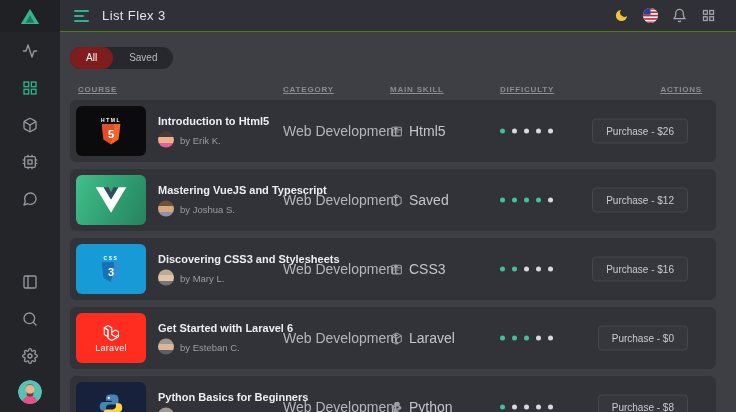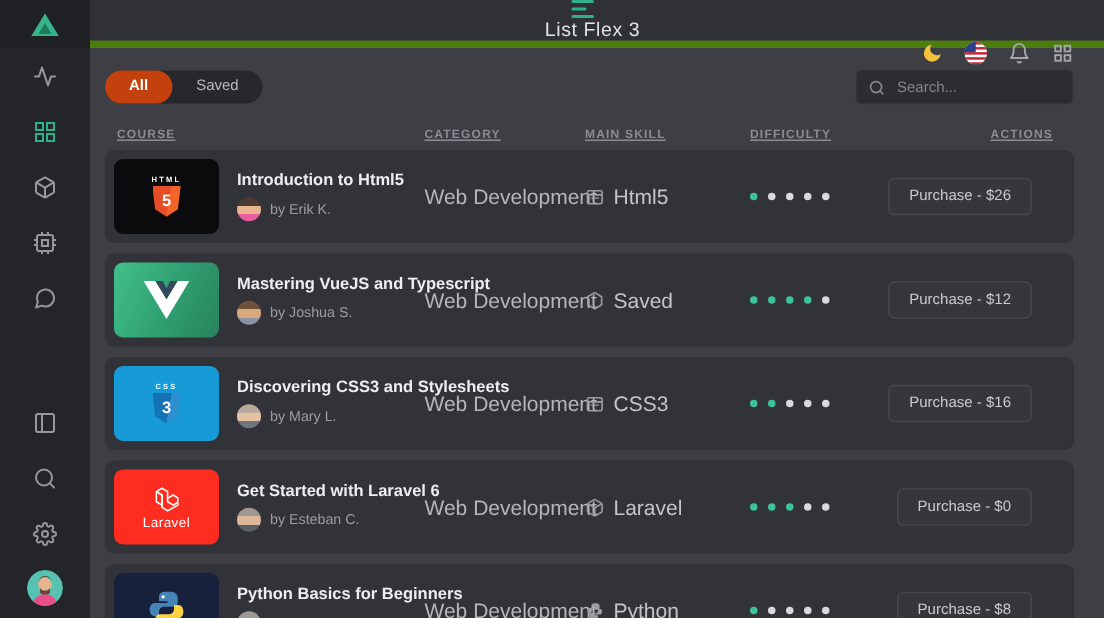"List Flex 3" .topbar { border-bottom: 5px solid #4d7c0f -> 1px solid #4d7c0f; flex-direction: column -> none }
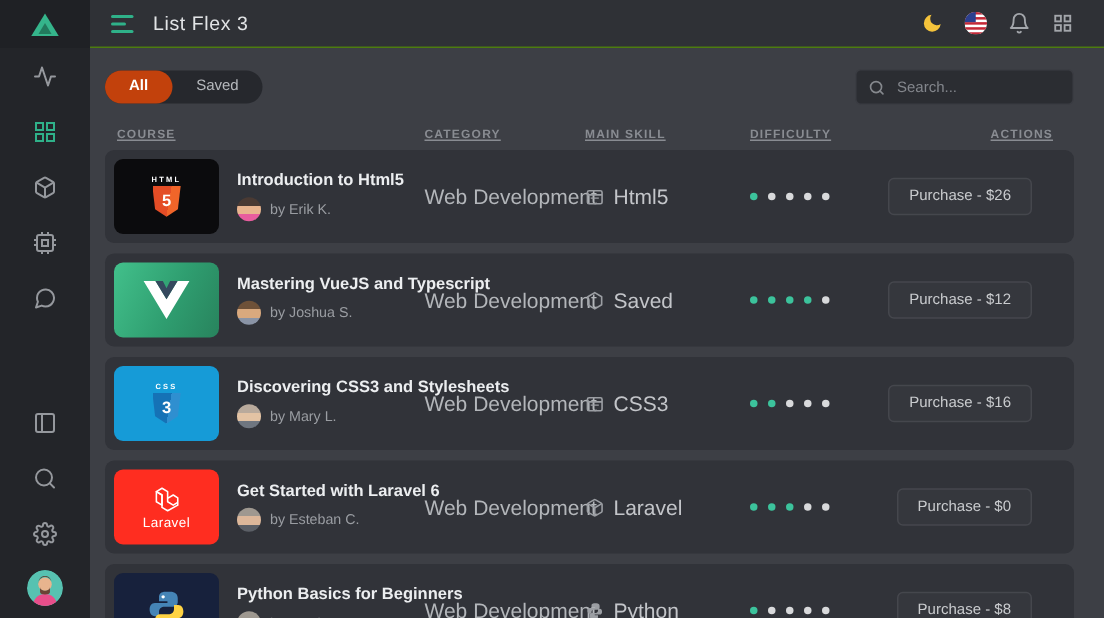"All" .tab.active { background: #c2410c -> #7f1d1d; font-weight: bold -> normal }
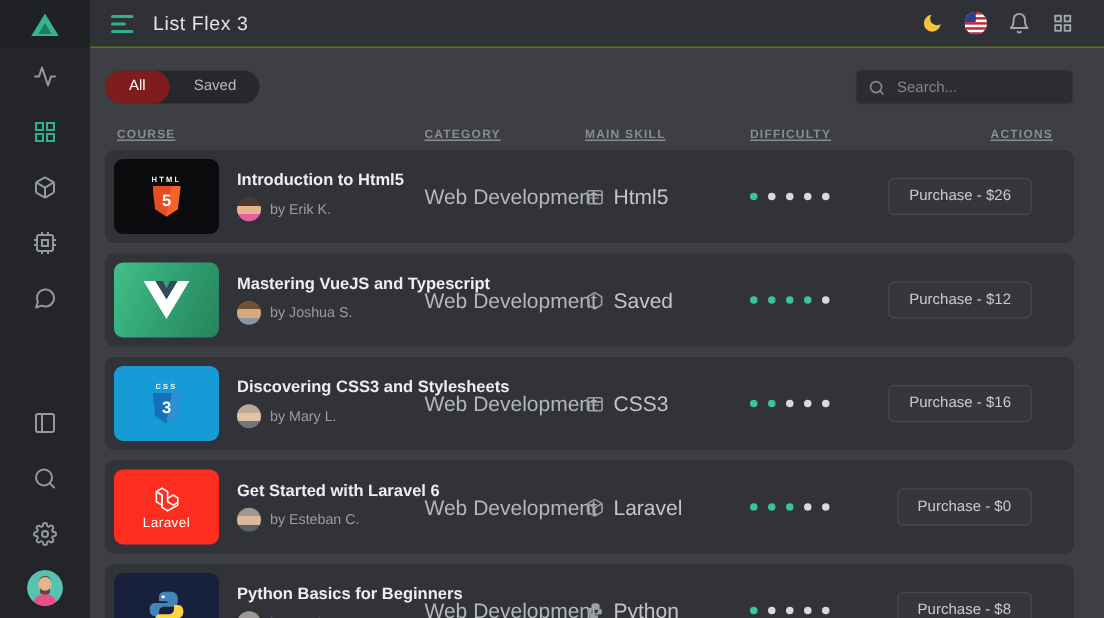"Search..." div.search { html: <div> <svg> <circle></circle> <line></line> </svg> <input> </div> -> none }
